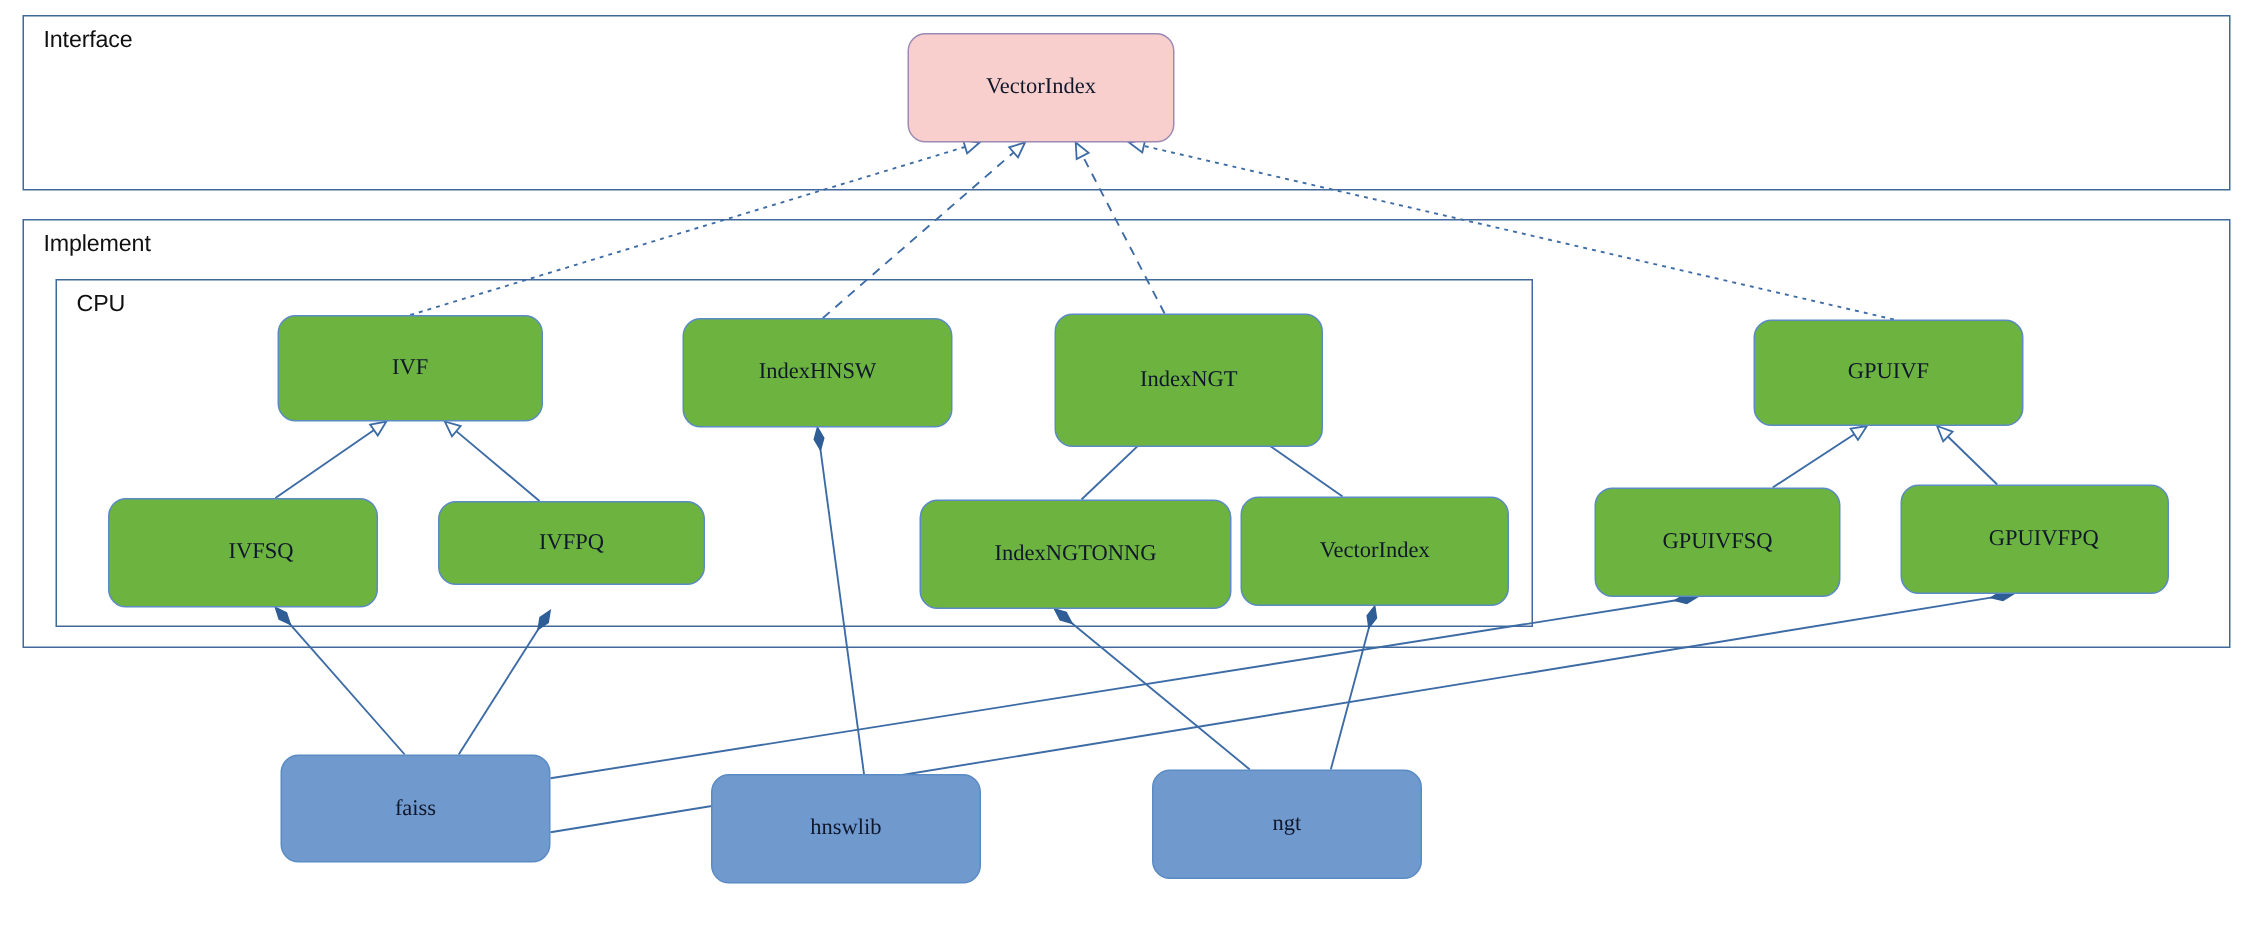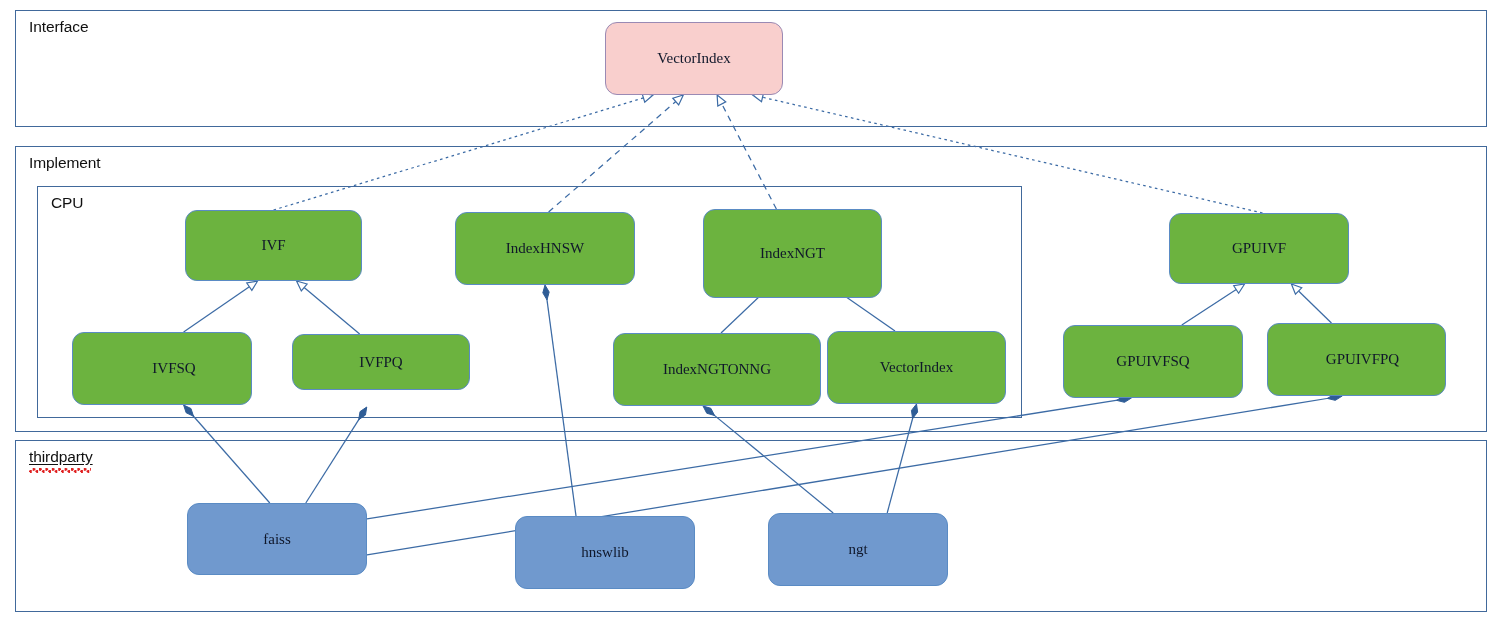"GPUIVFSQ" div.node { width: 180px -> 164px }
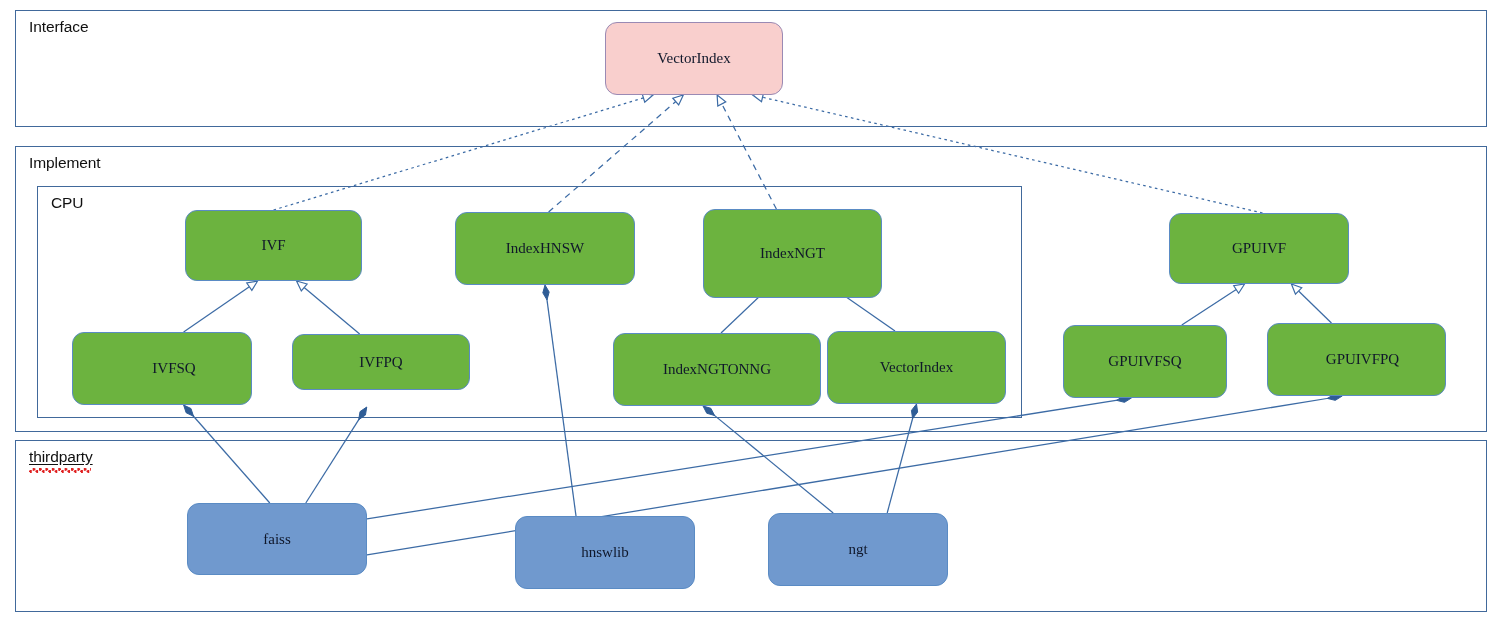"thirdparty" div.container { html: <div> <span>thirdparty</span> <span></span> </div> -> none }
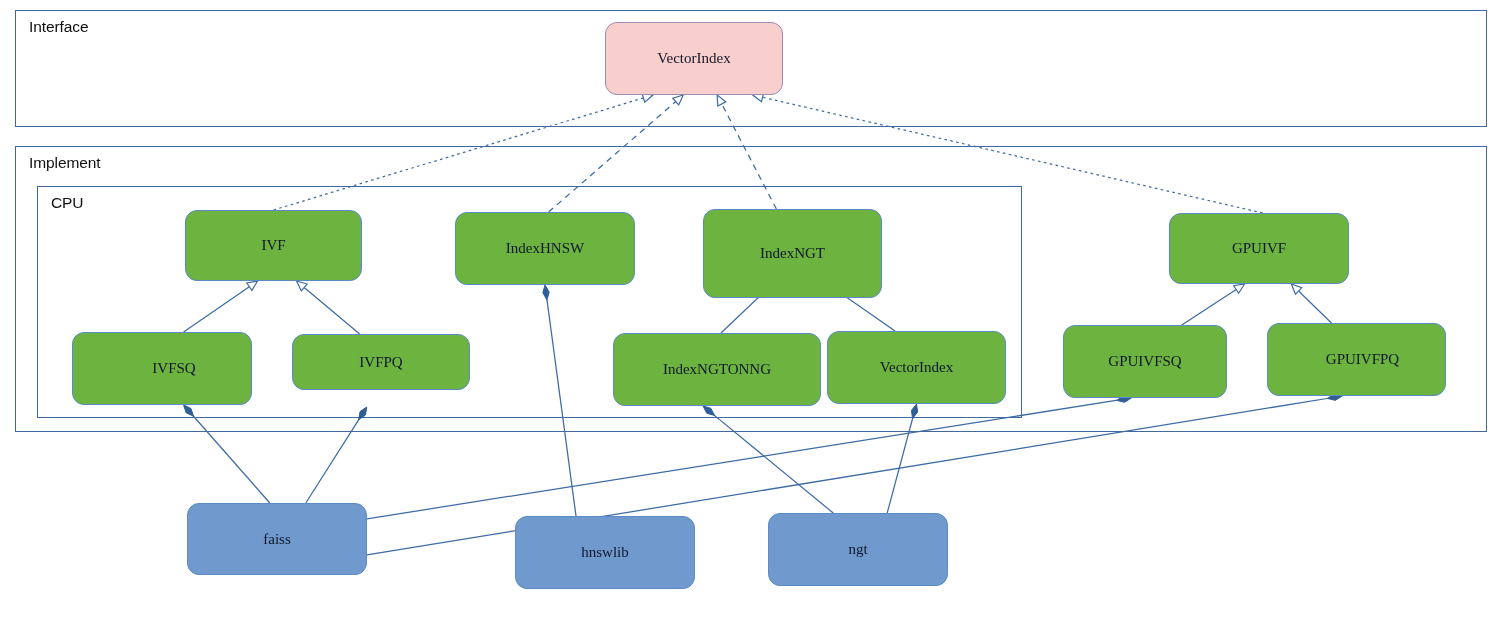"hnswlib" div.node { left: 515px -> 474px }
